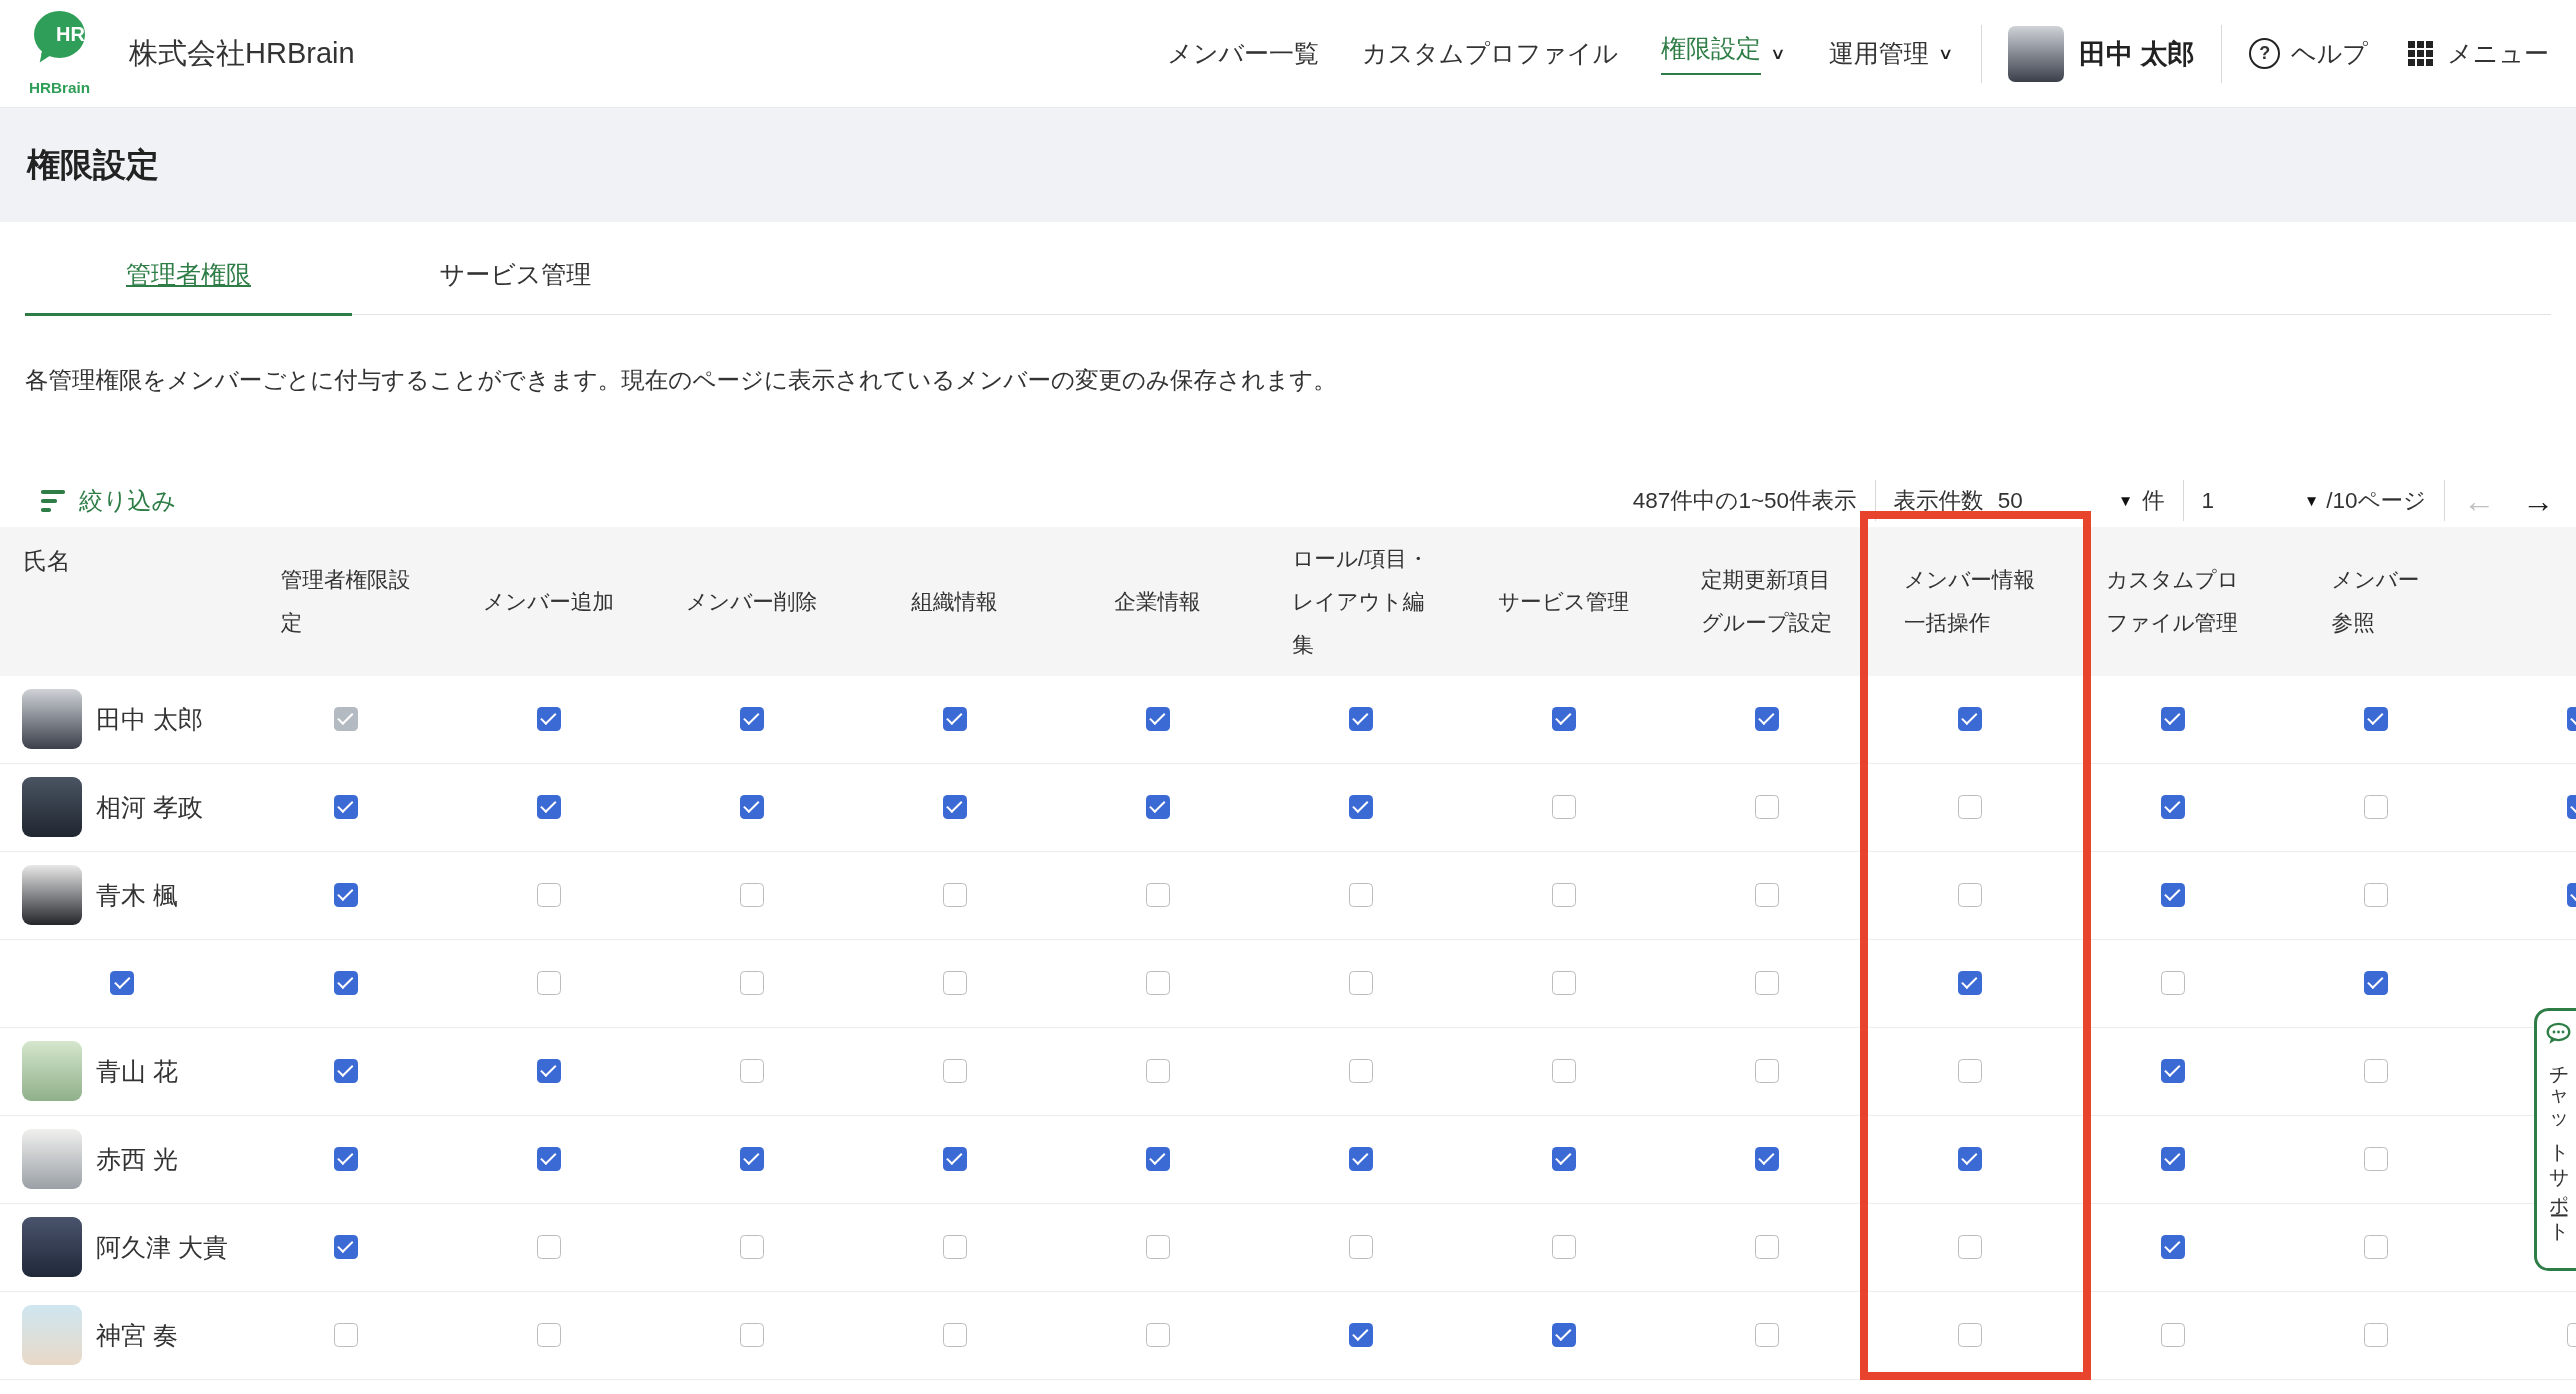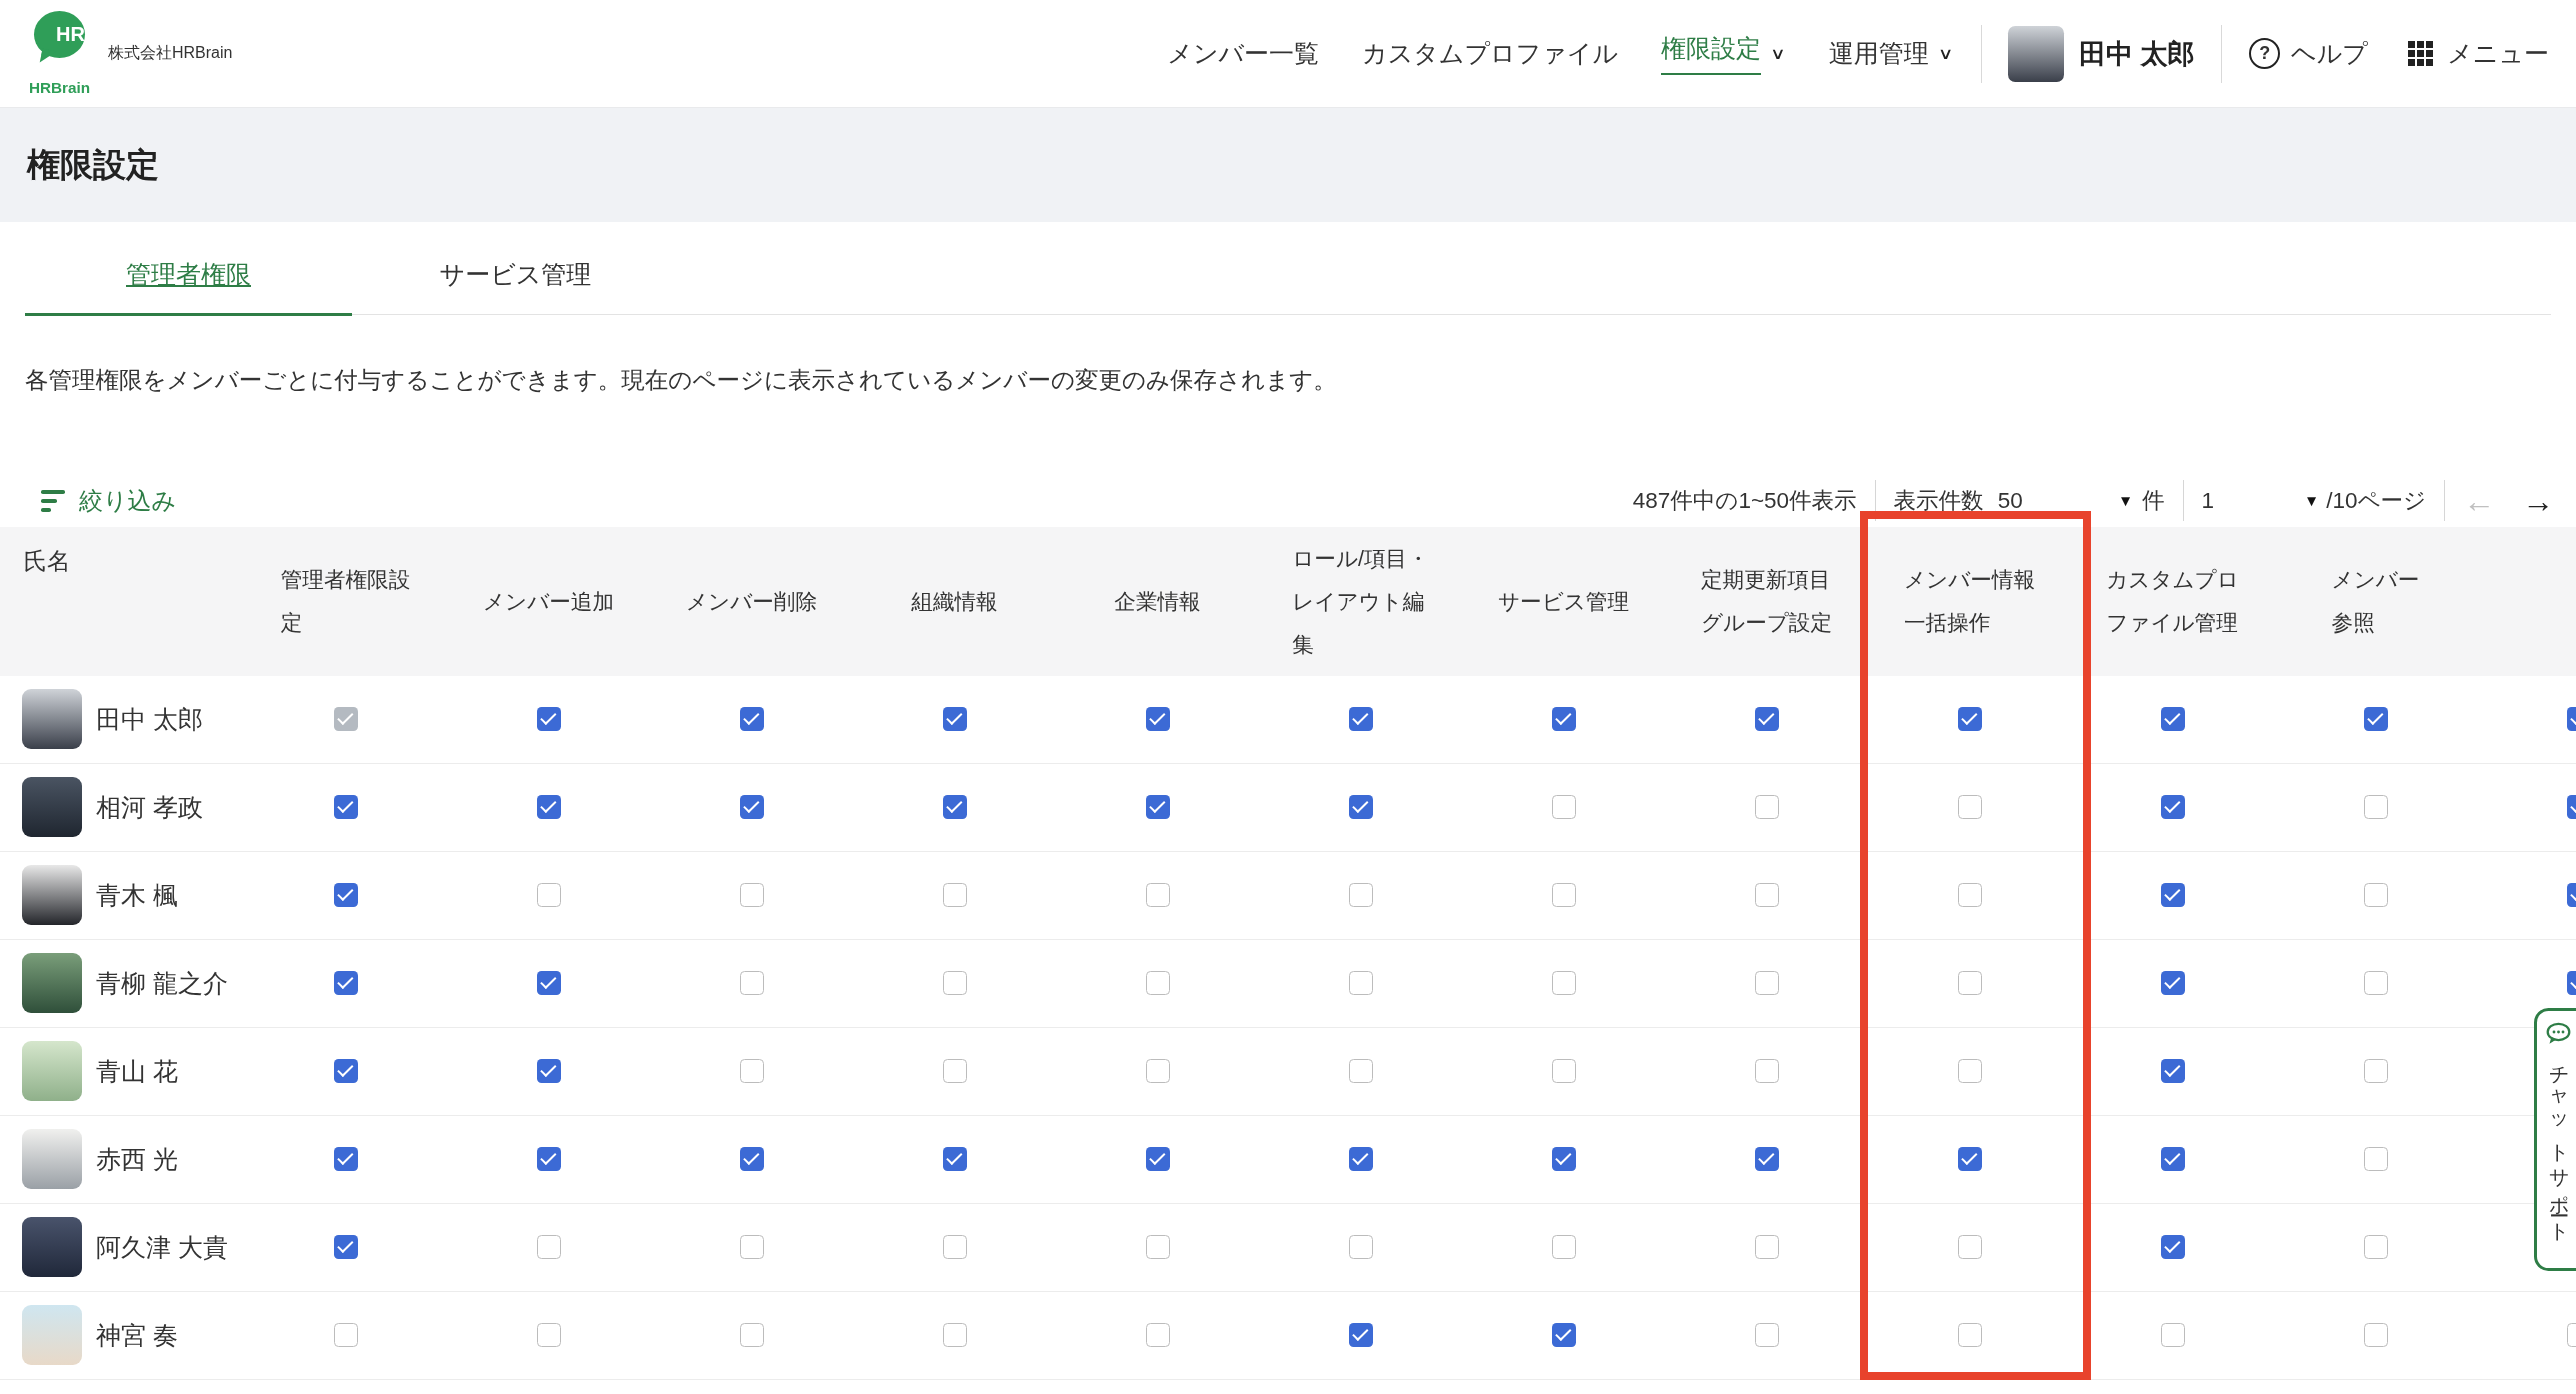"株式会社HRBrain" .company { font-size: 16px -> 29px; margin-left: 16px -> 37px }
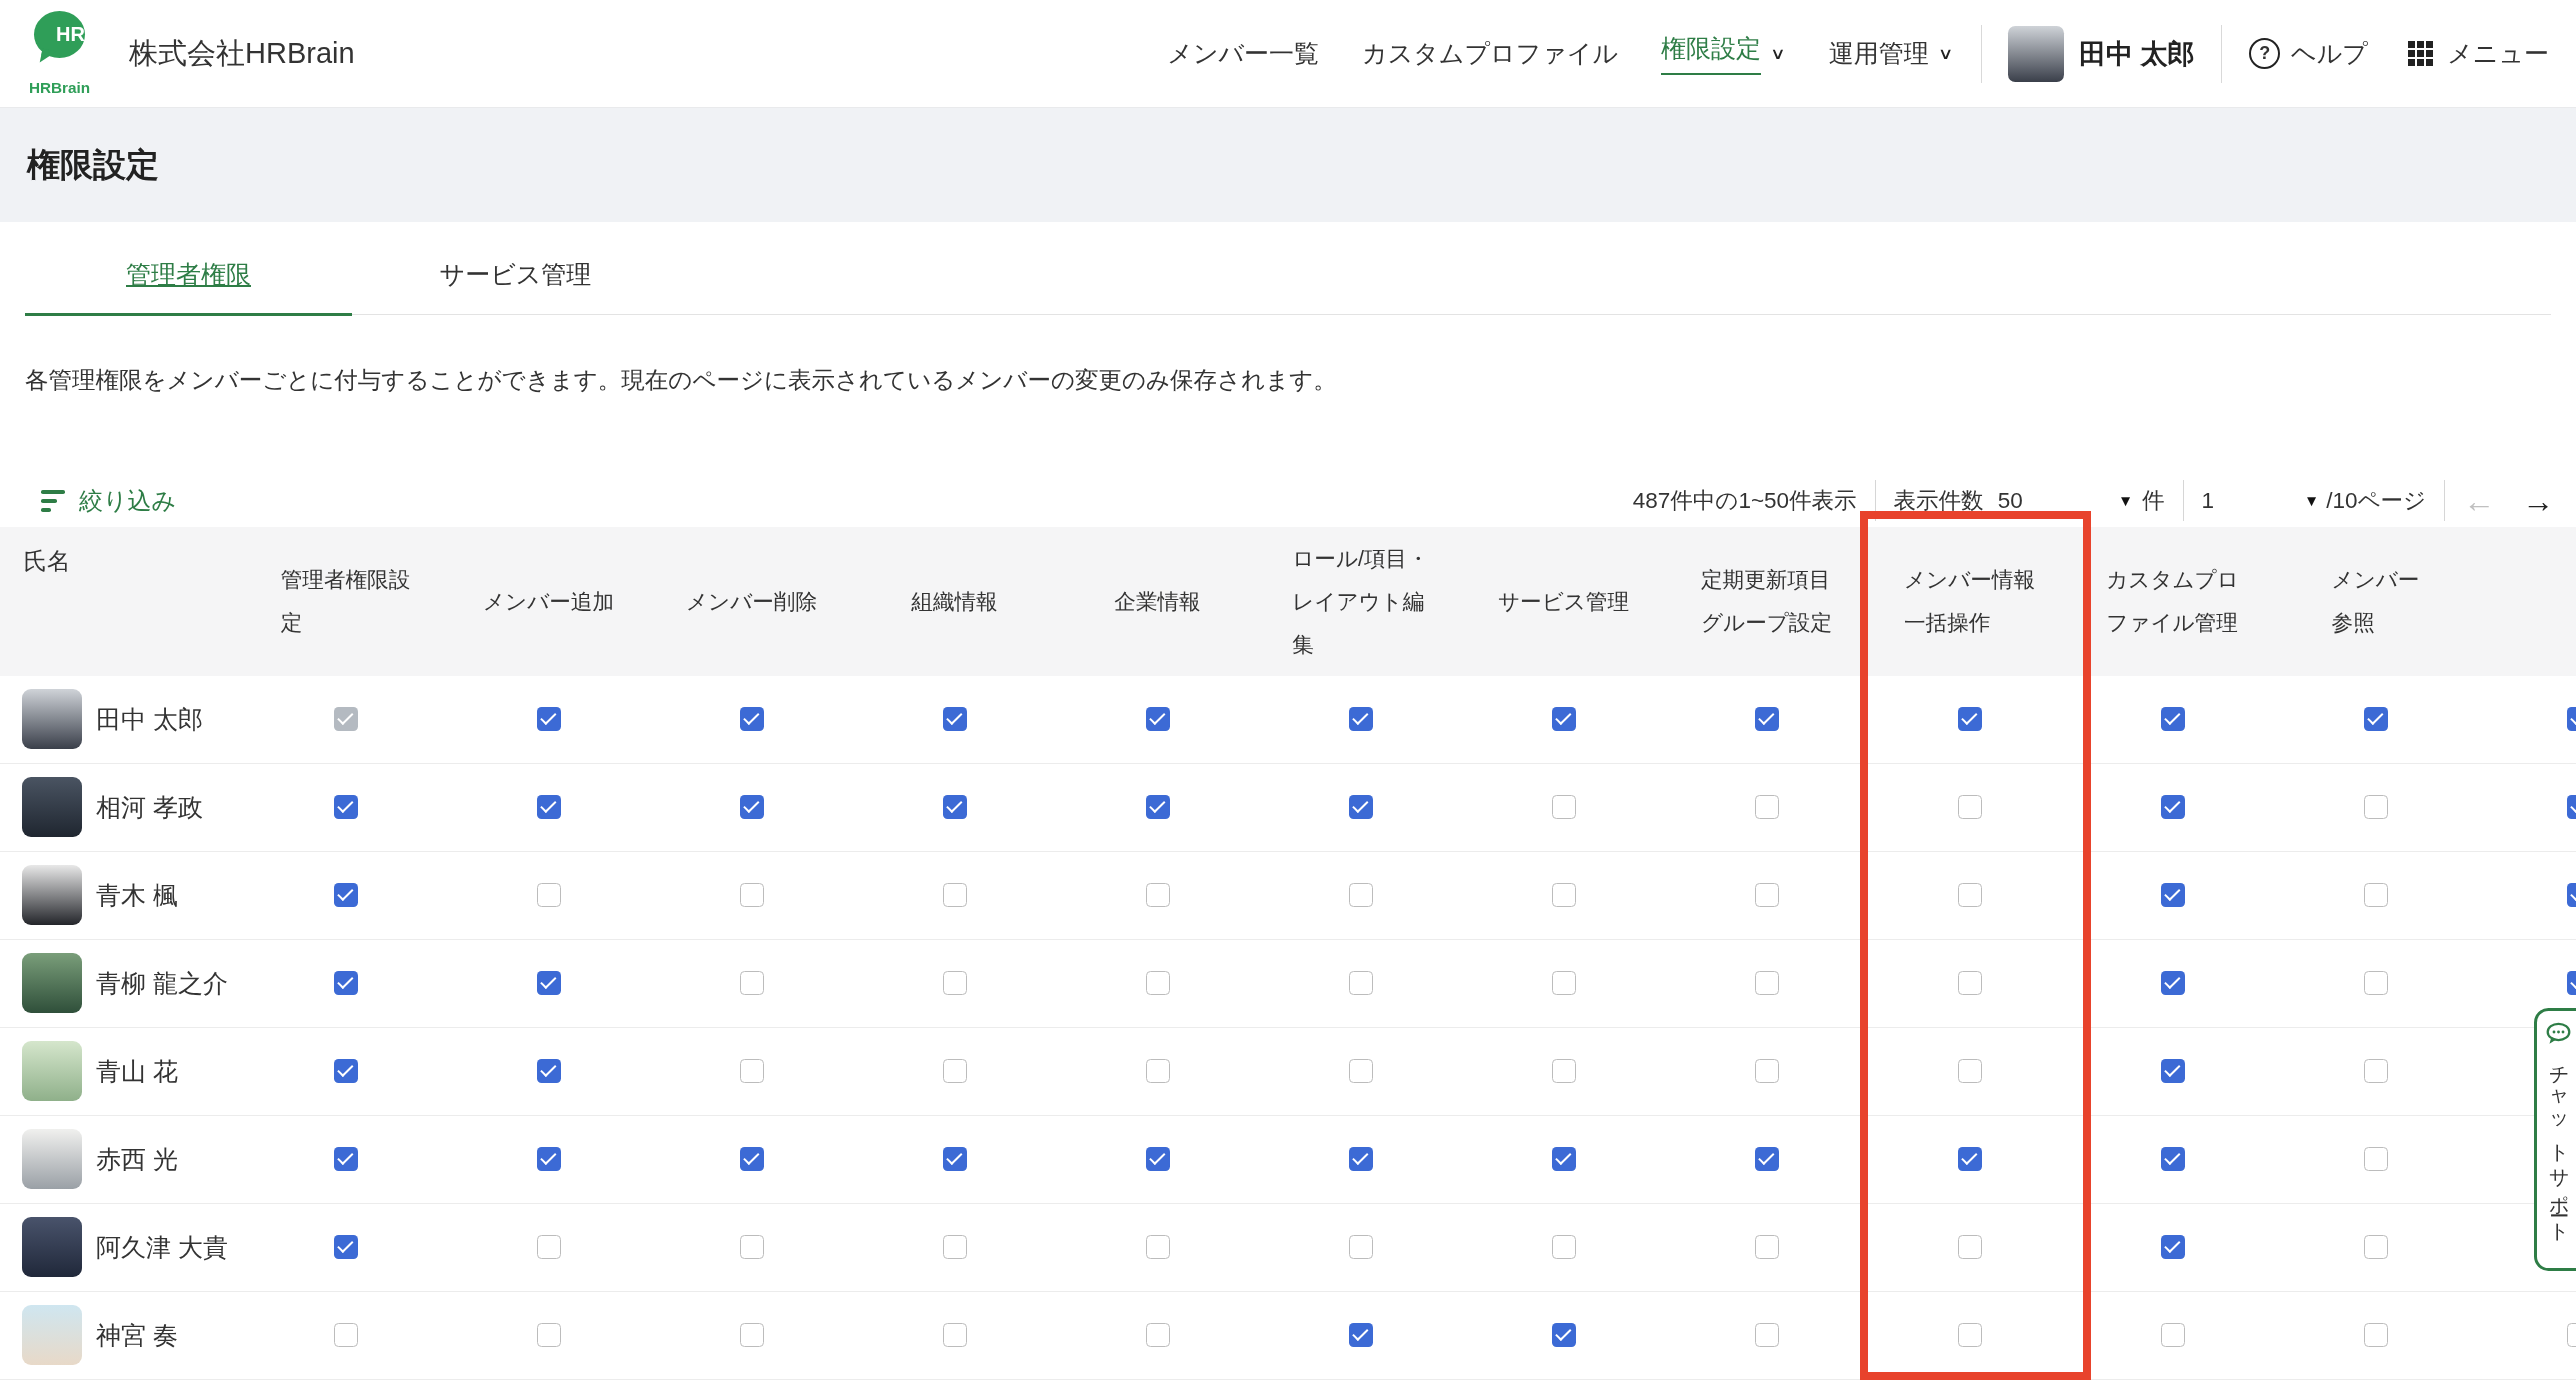"青柳 龍之介" div.name-cell { html: <div> <div></div> <span>青柳 龍之介</span> </div> -> none }
